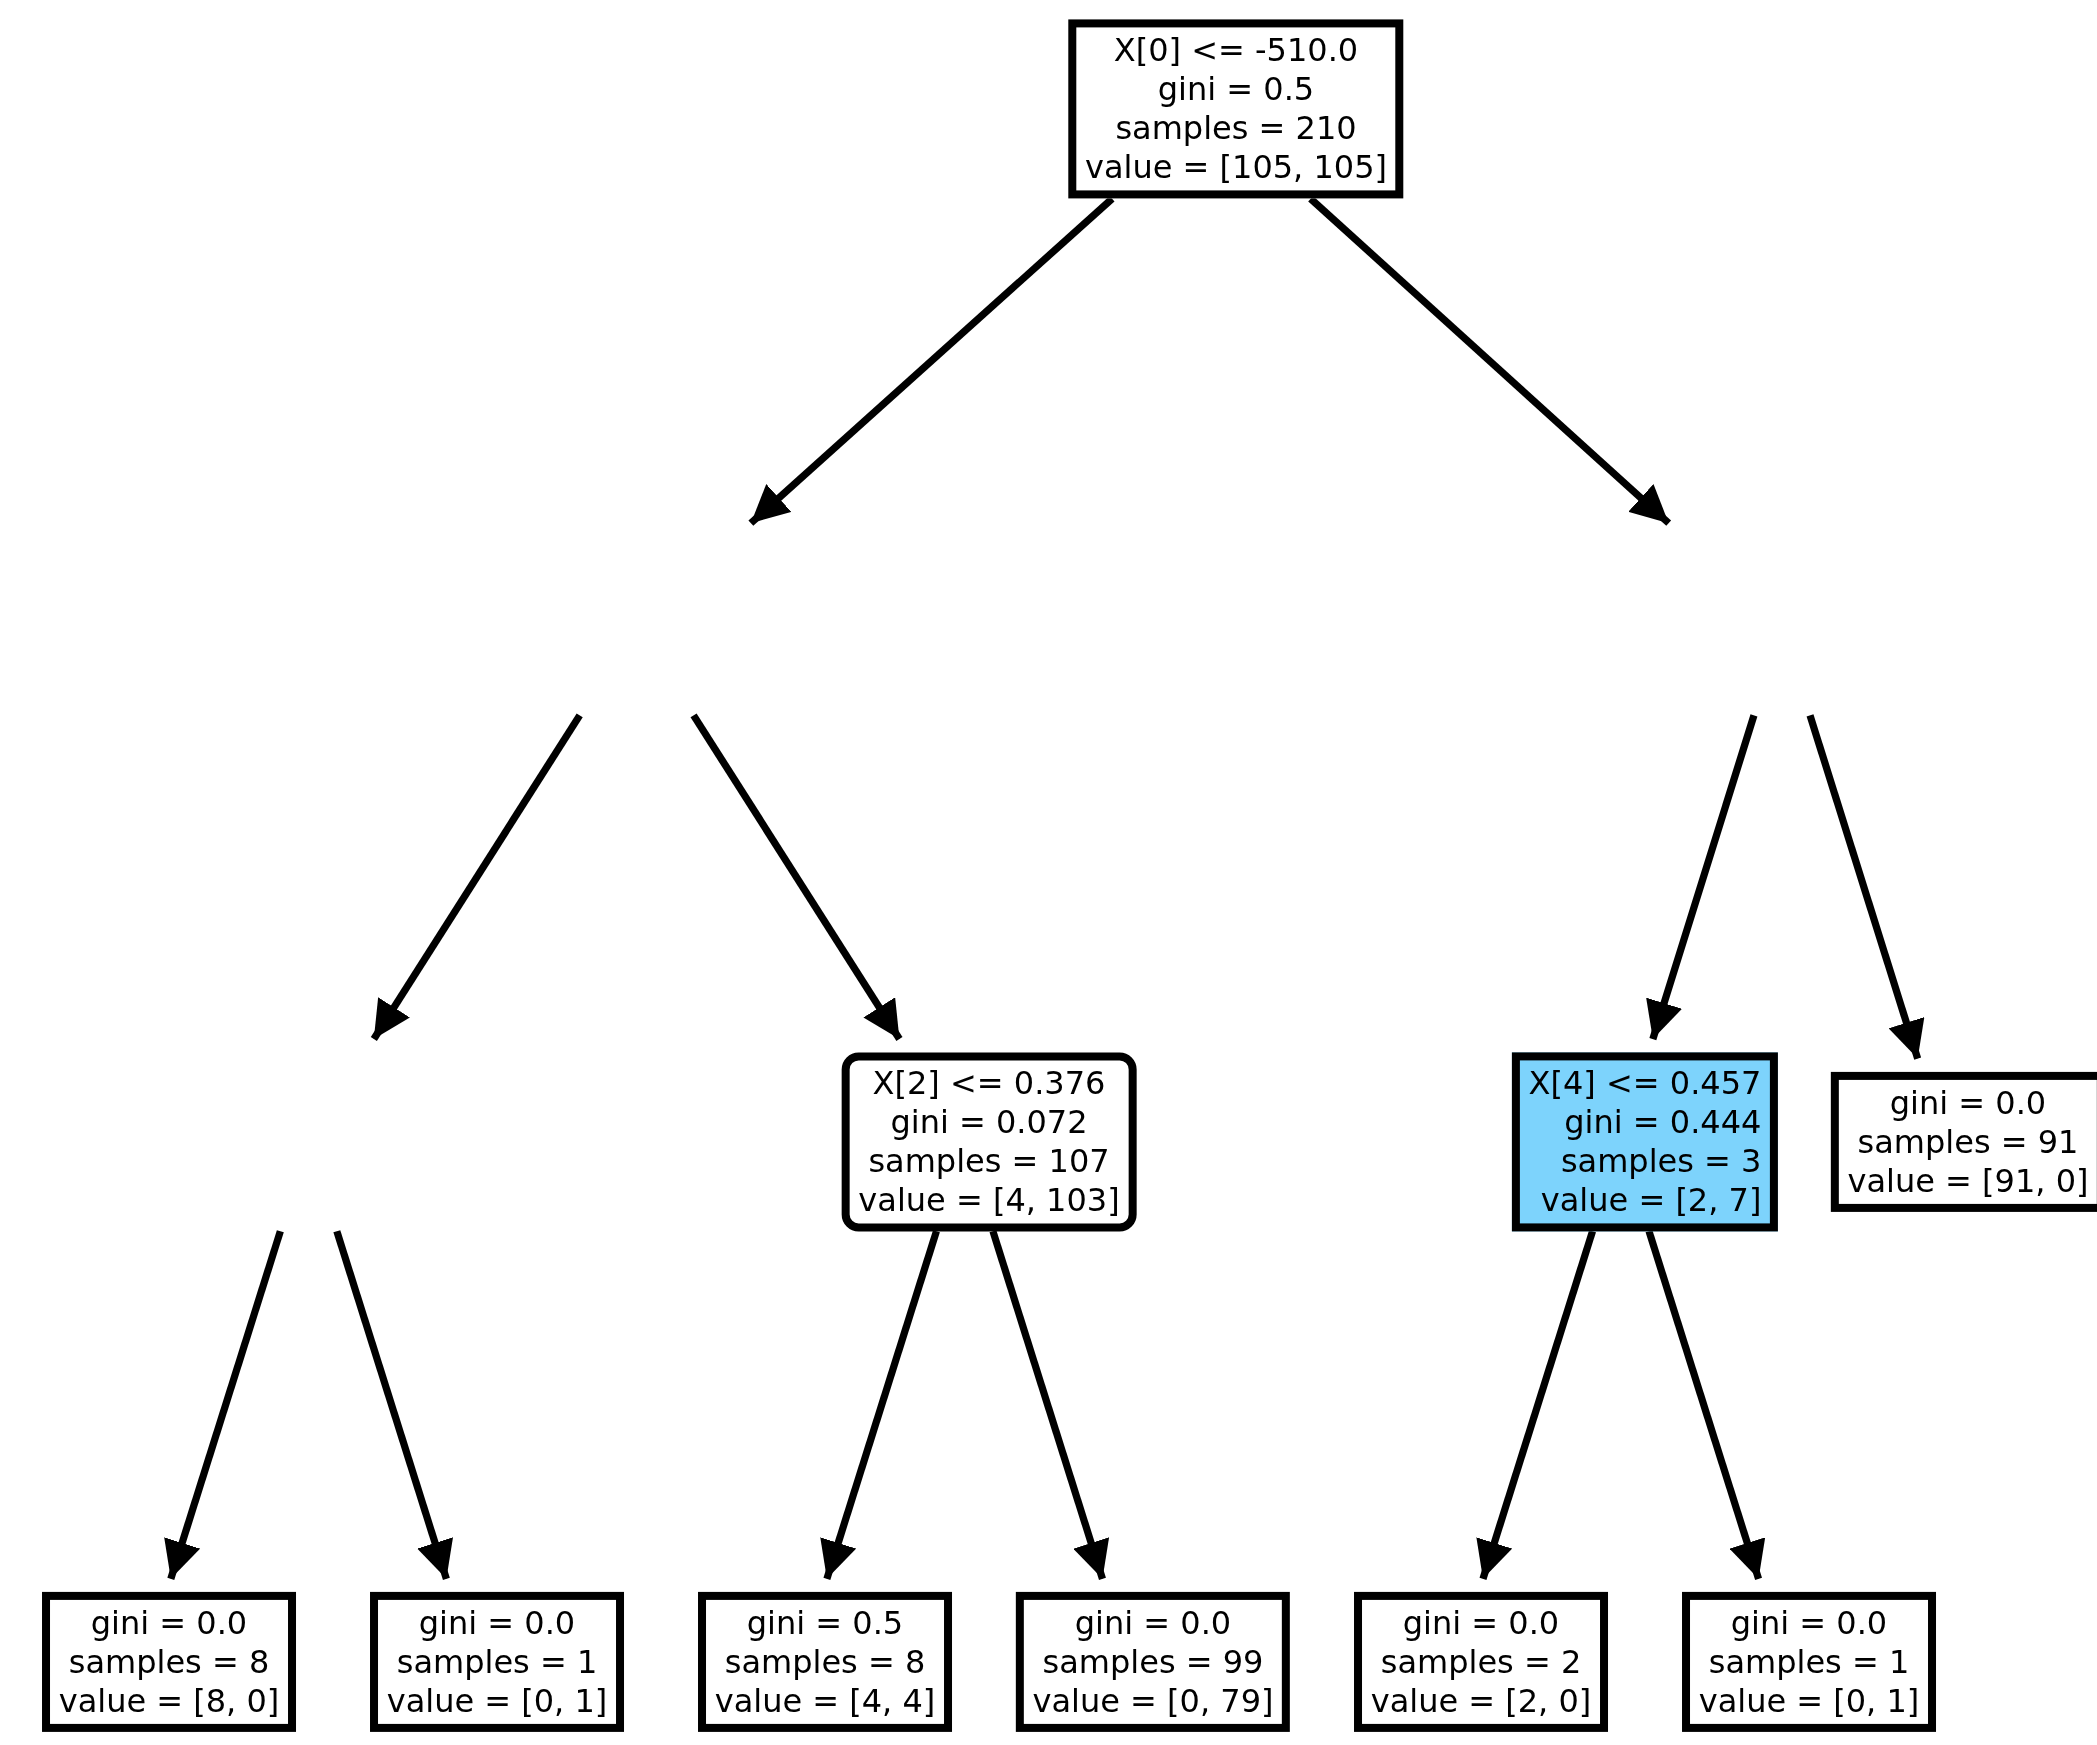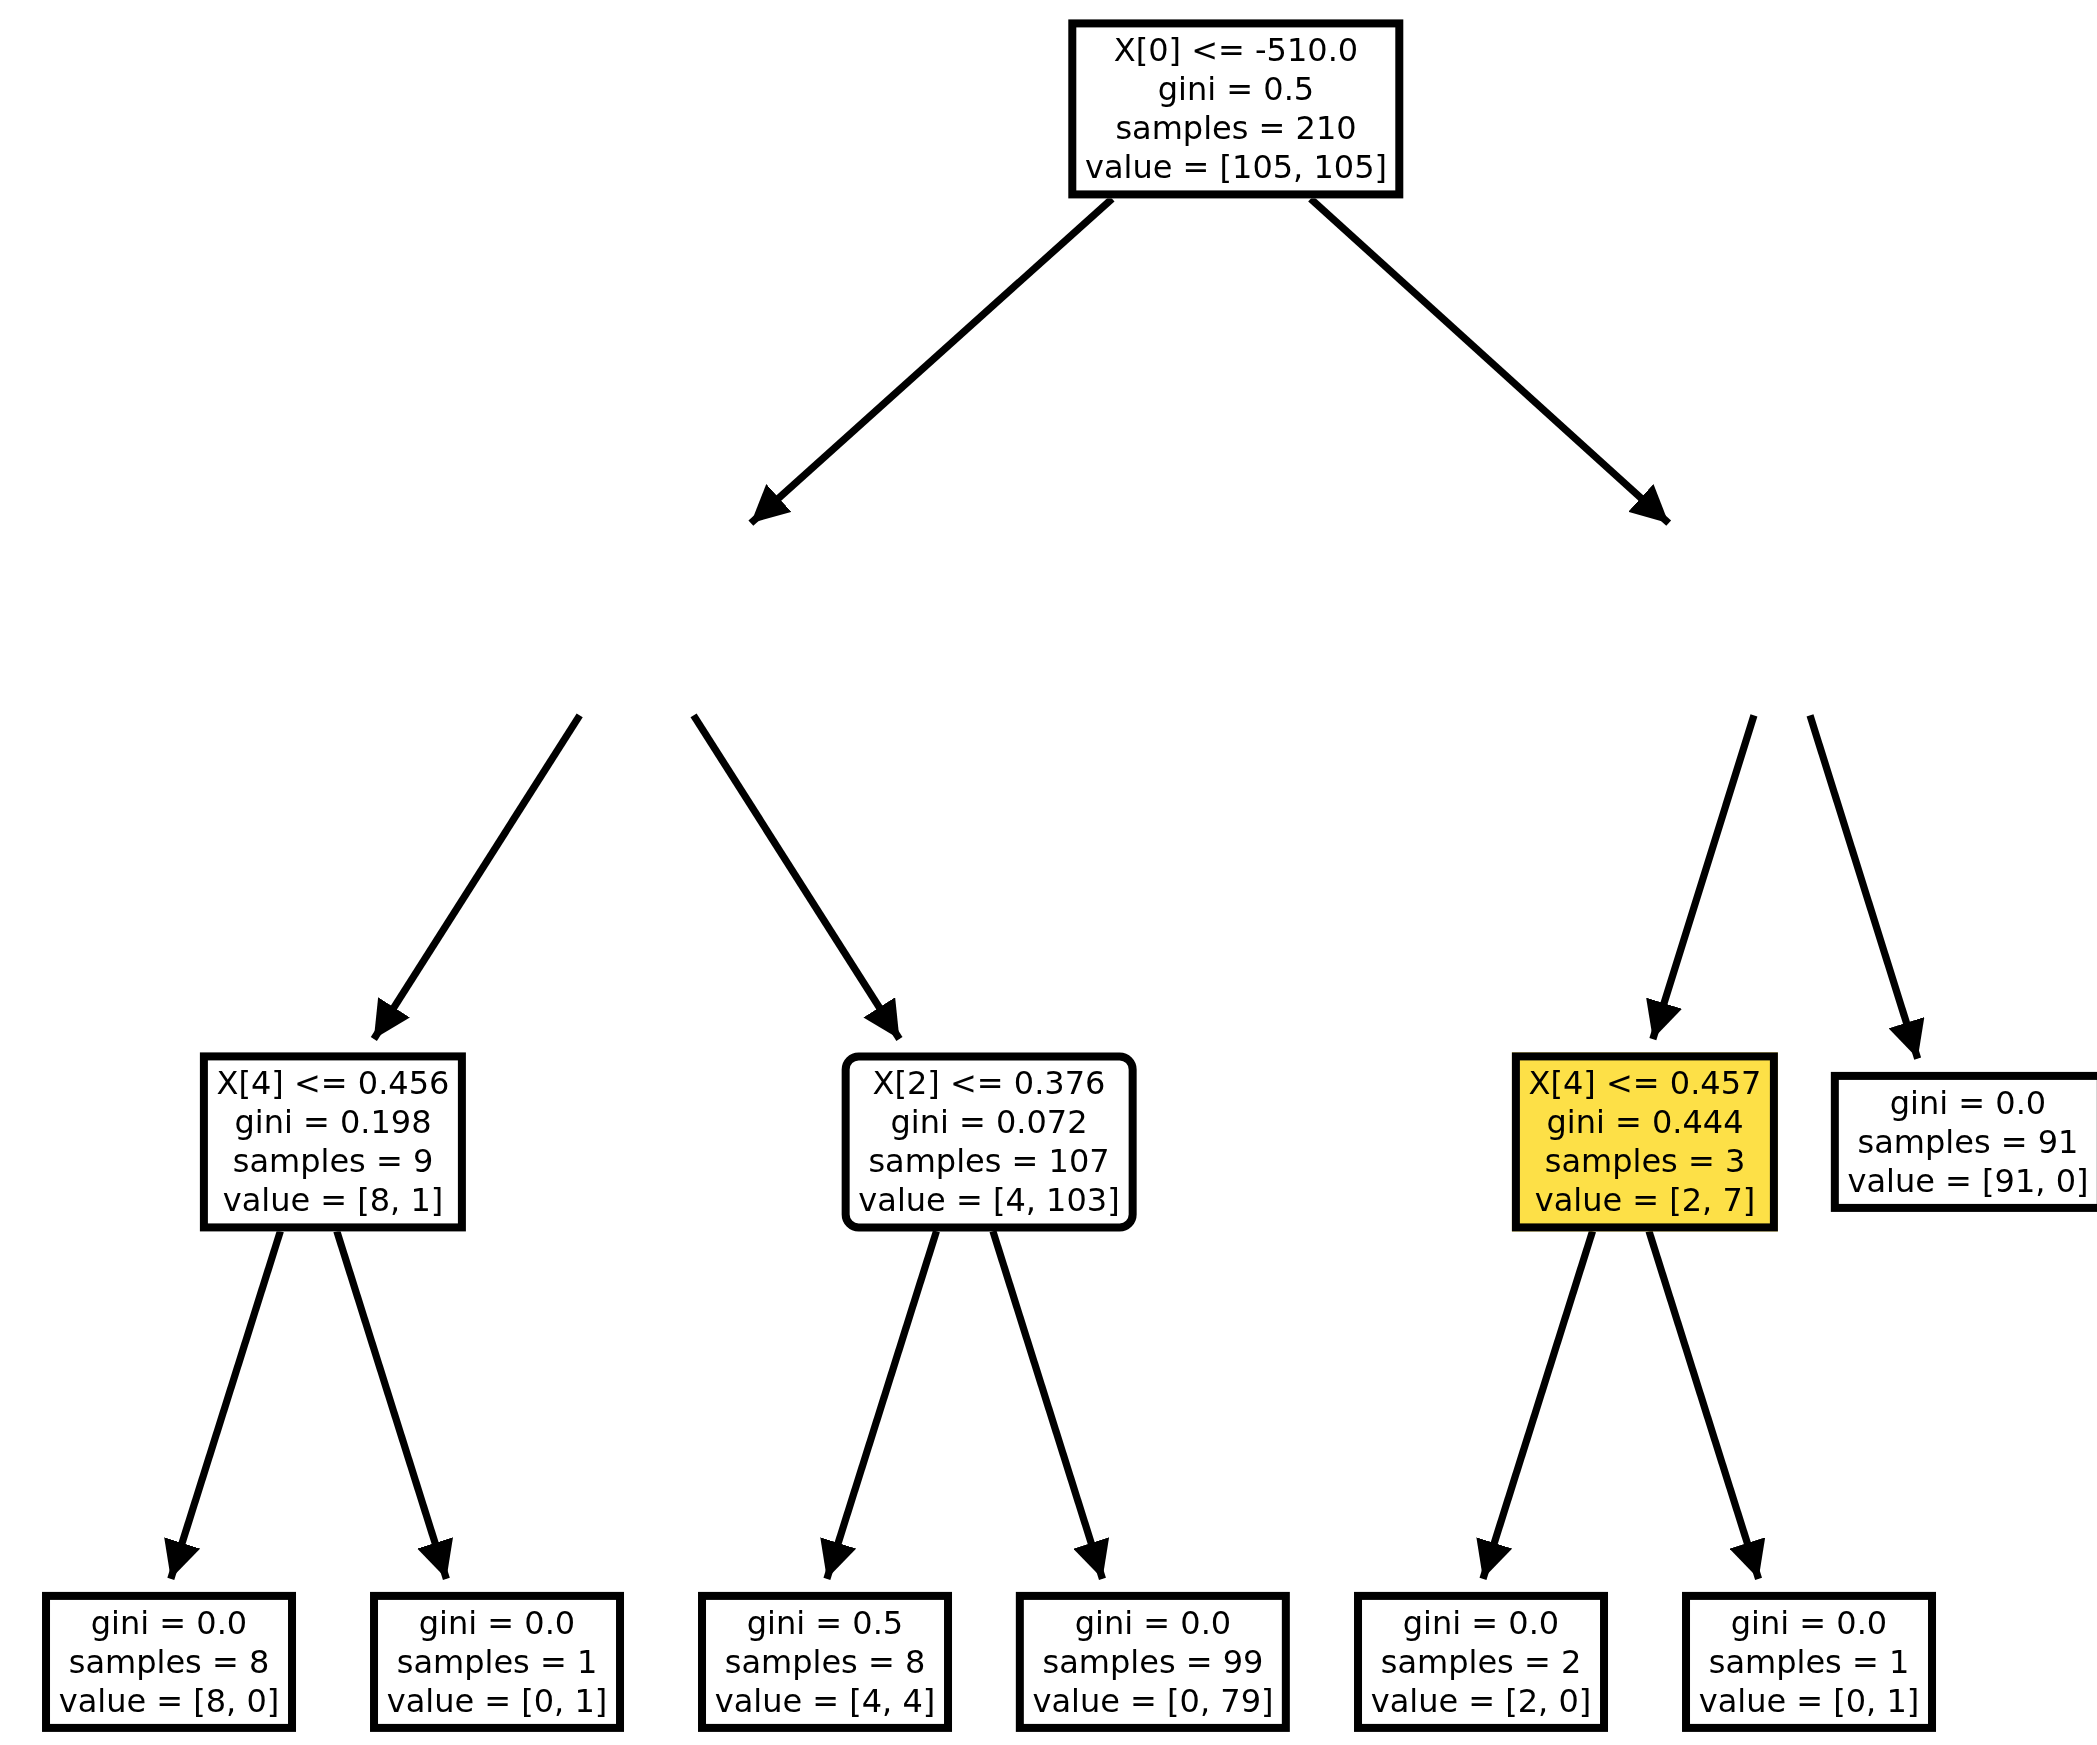"X[4] <= 0.456" div.node { html: <div> <div>X[4] &lt;= 0.456</div> <div>gini = 0.198</div> <div>samples = 9</div> <div>value = [8, 1]</div> </div> -> none }
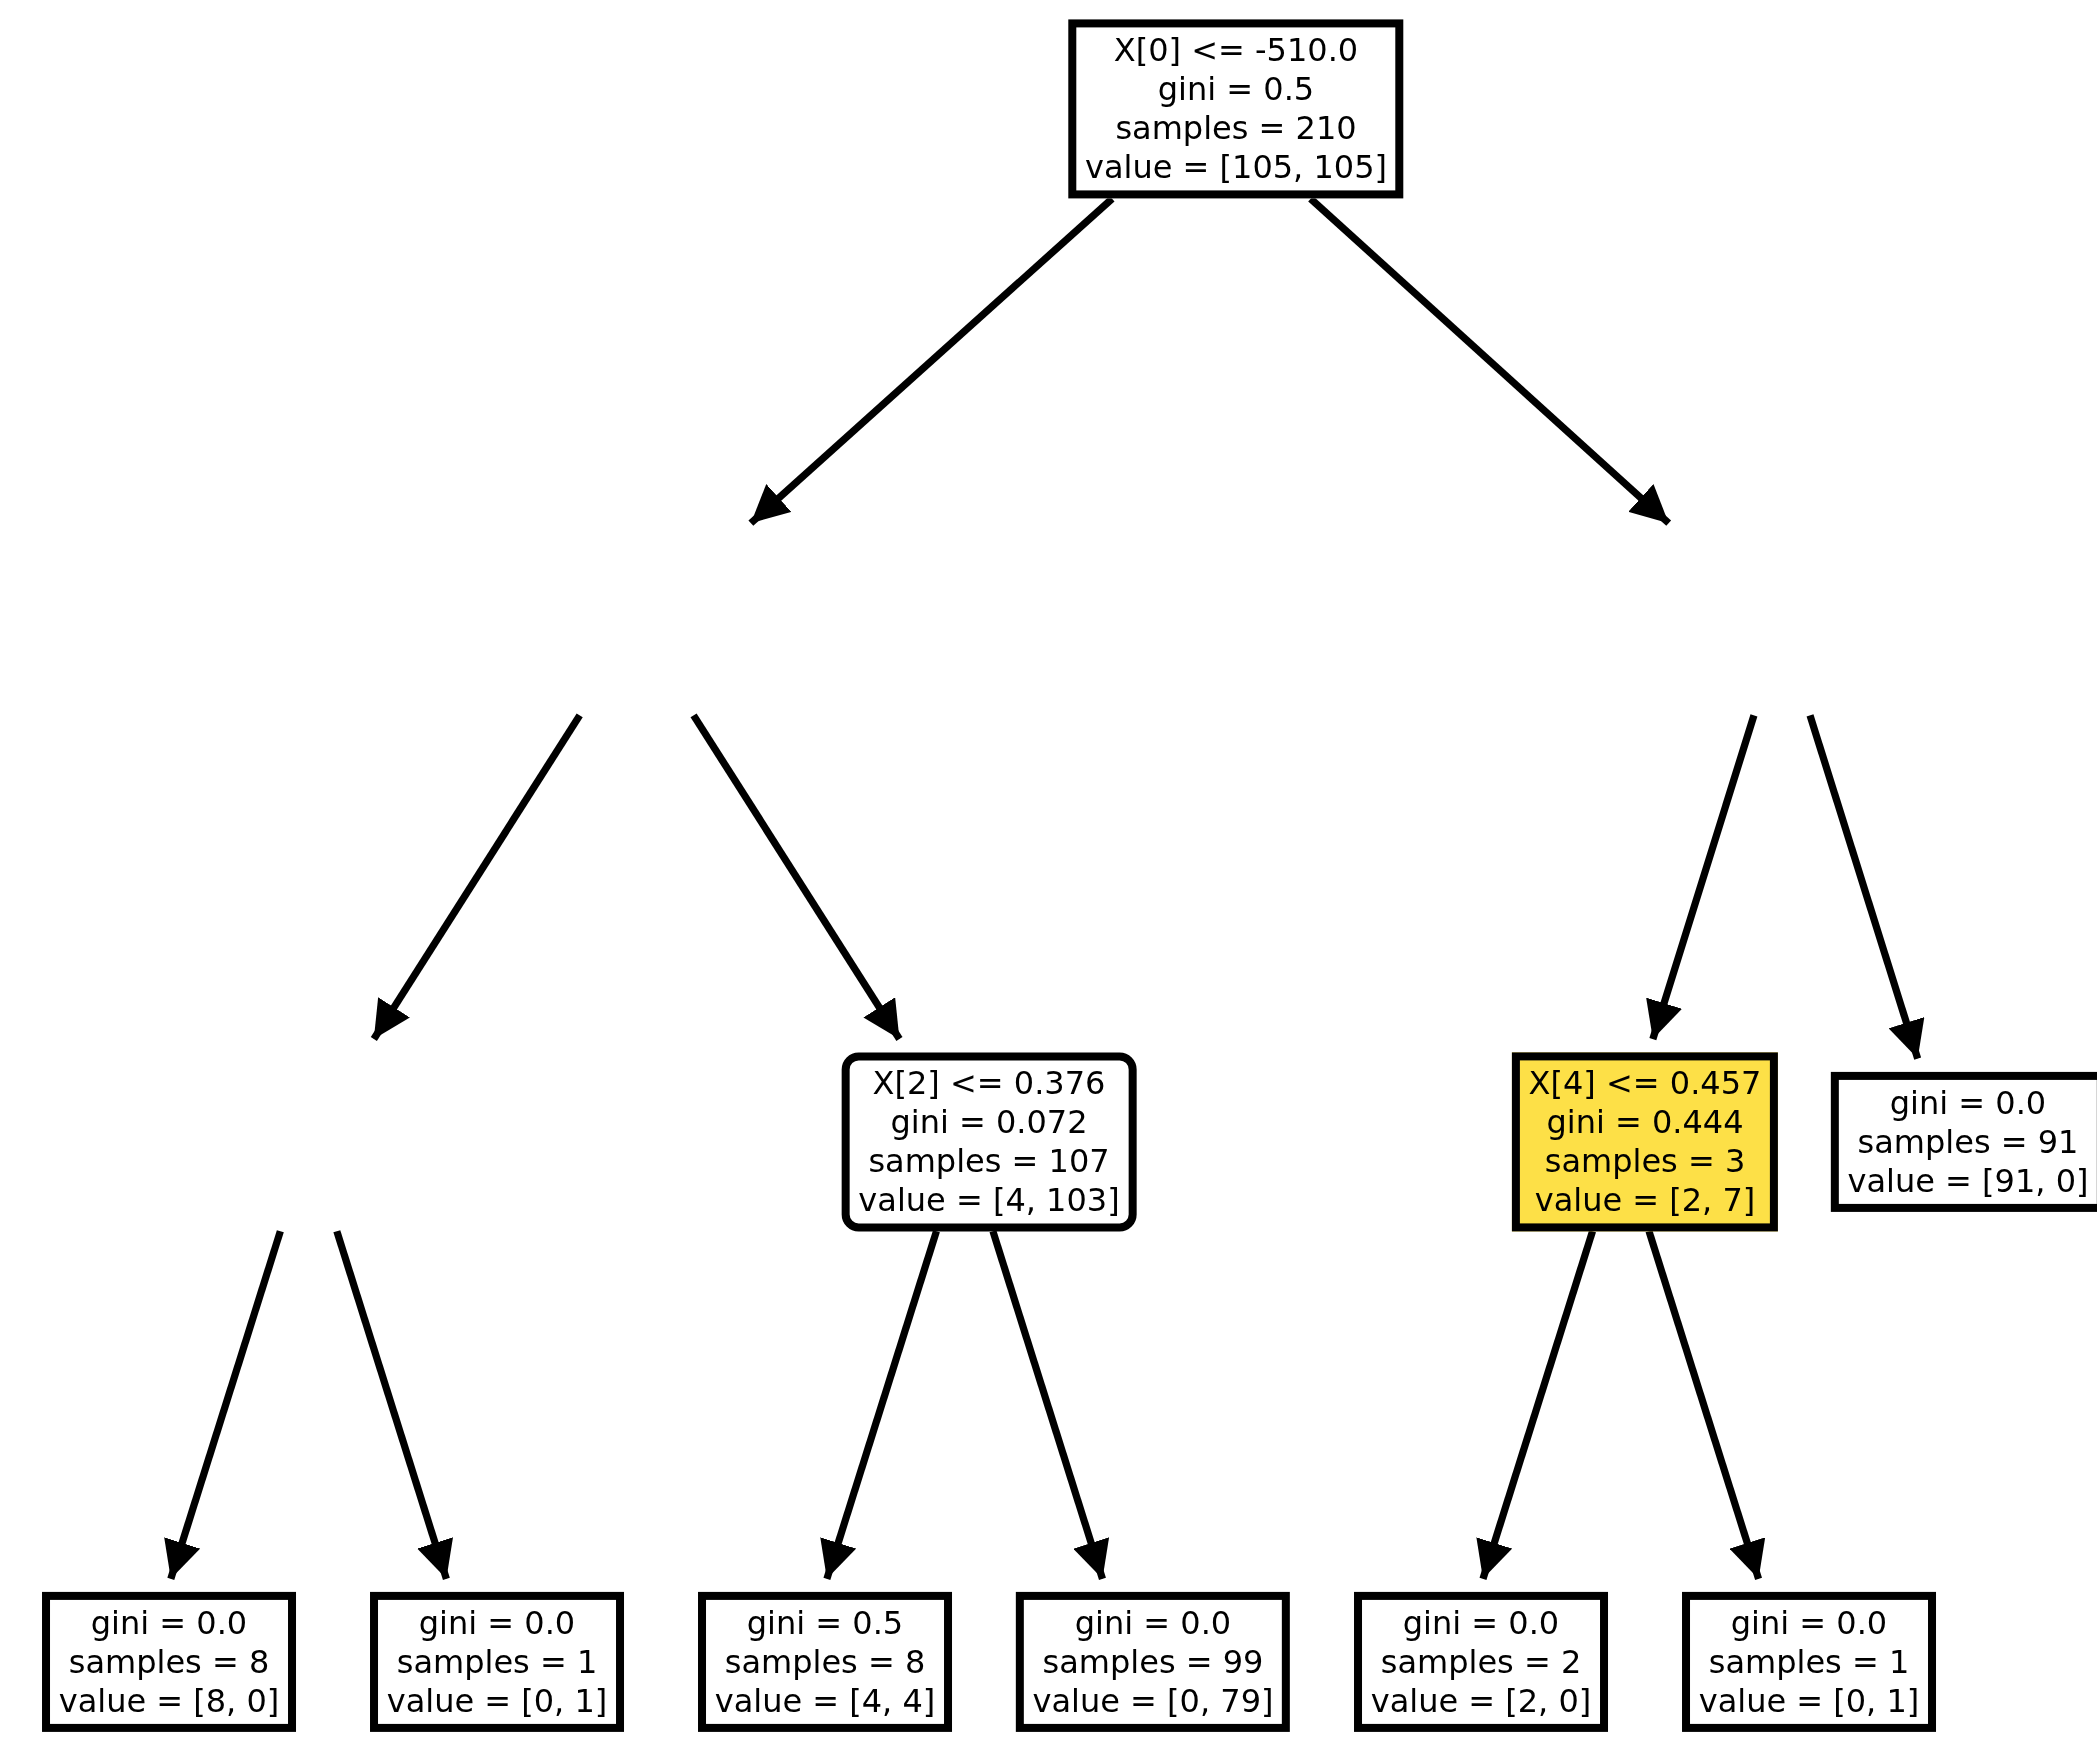"X[4] <= 0.457" div.node { background: #fde047 -> #7dd3fc; text-align: none -> right }
